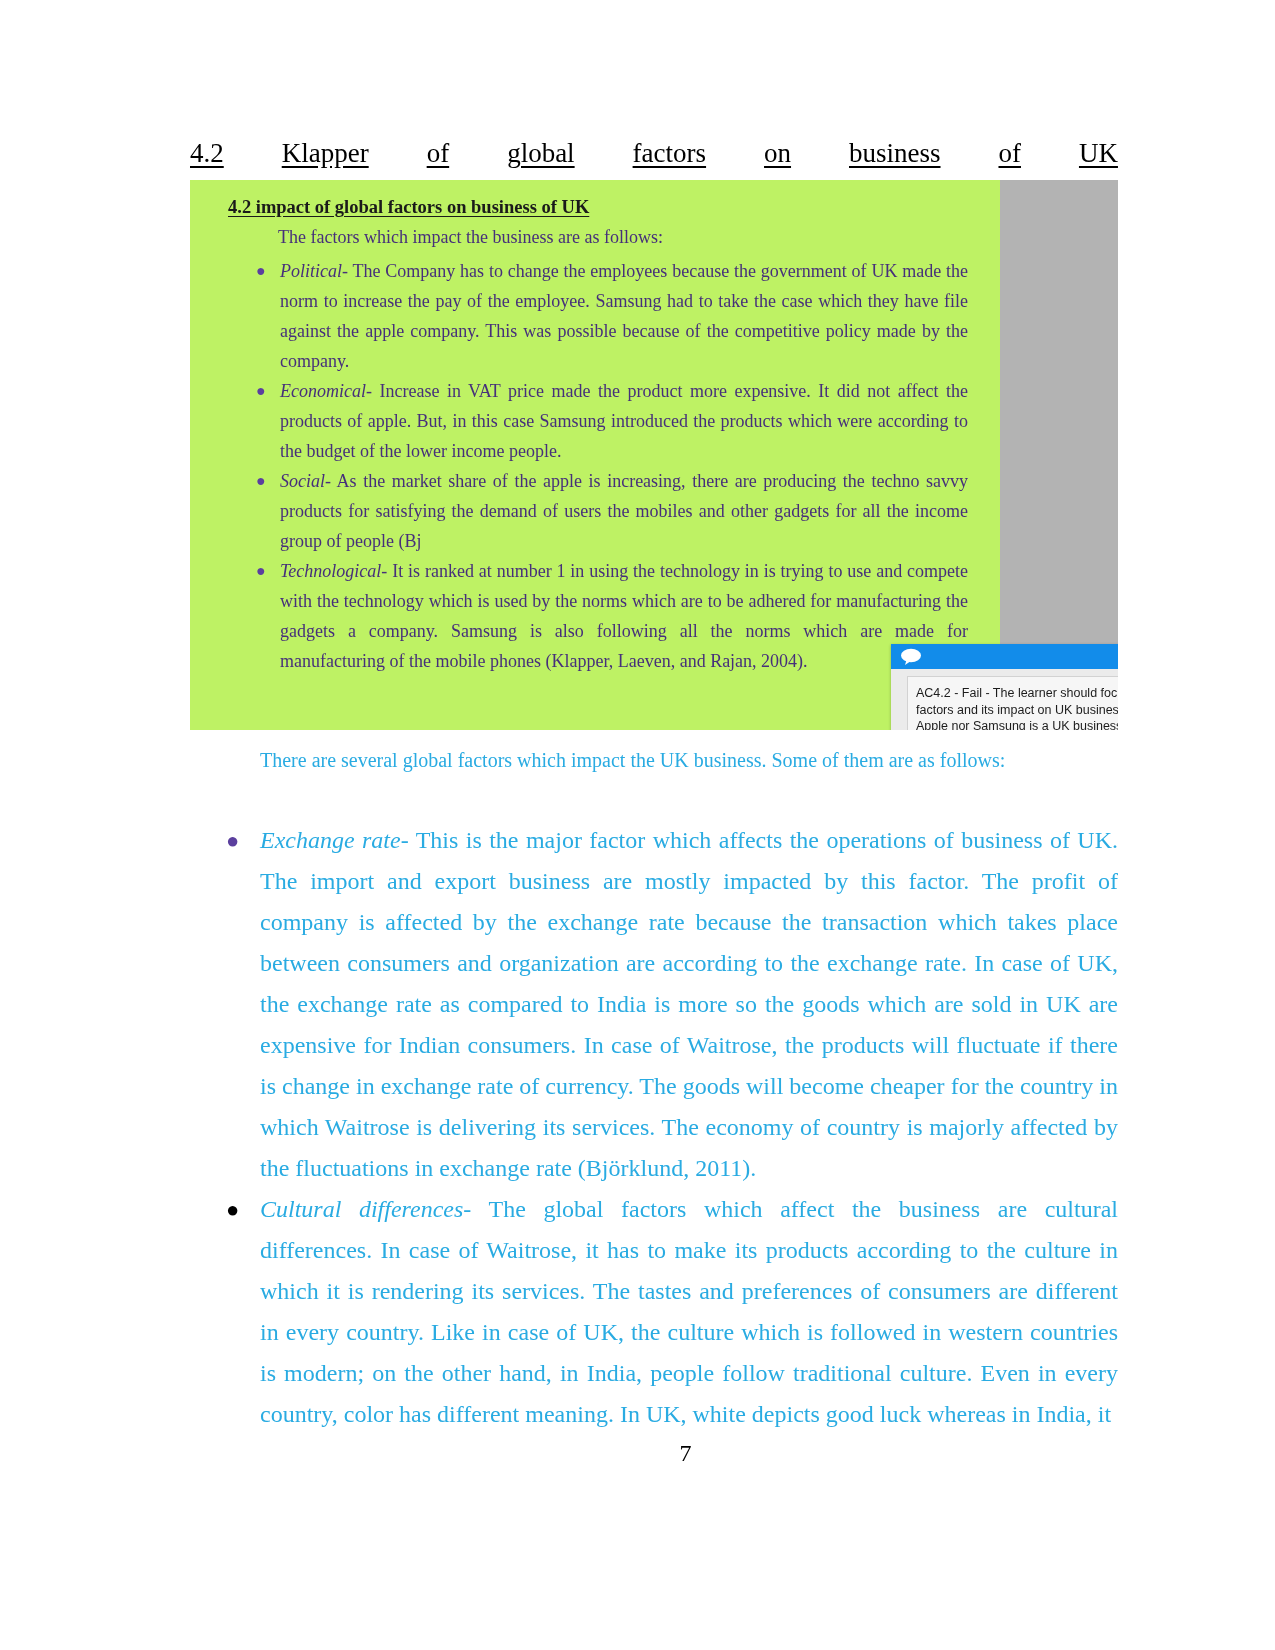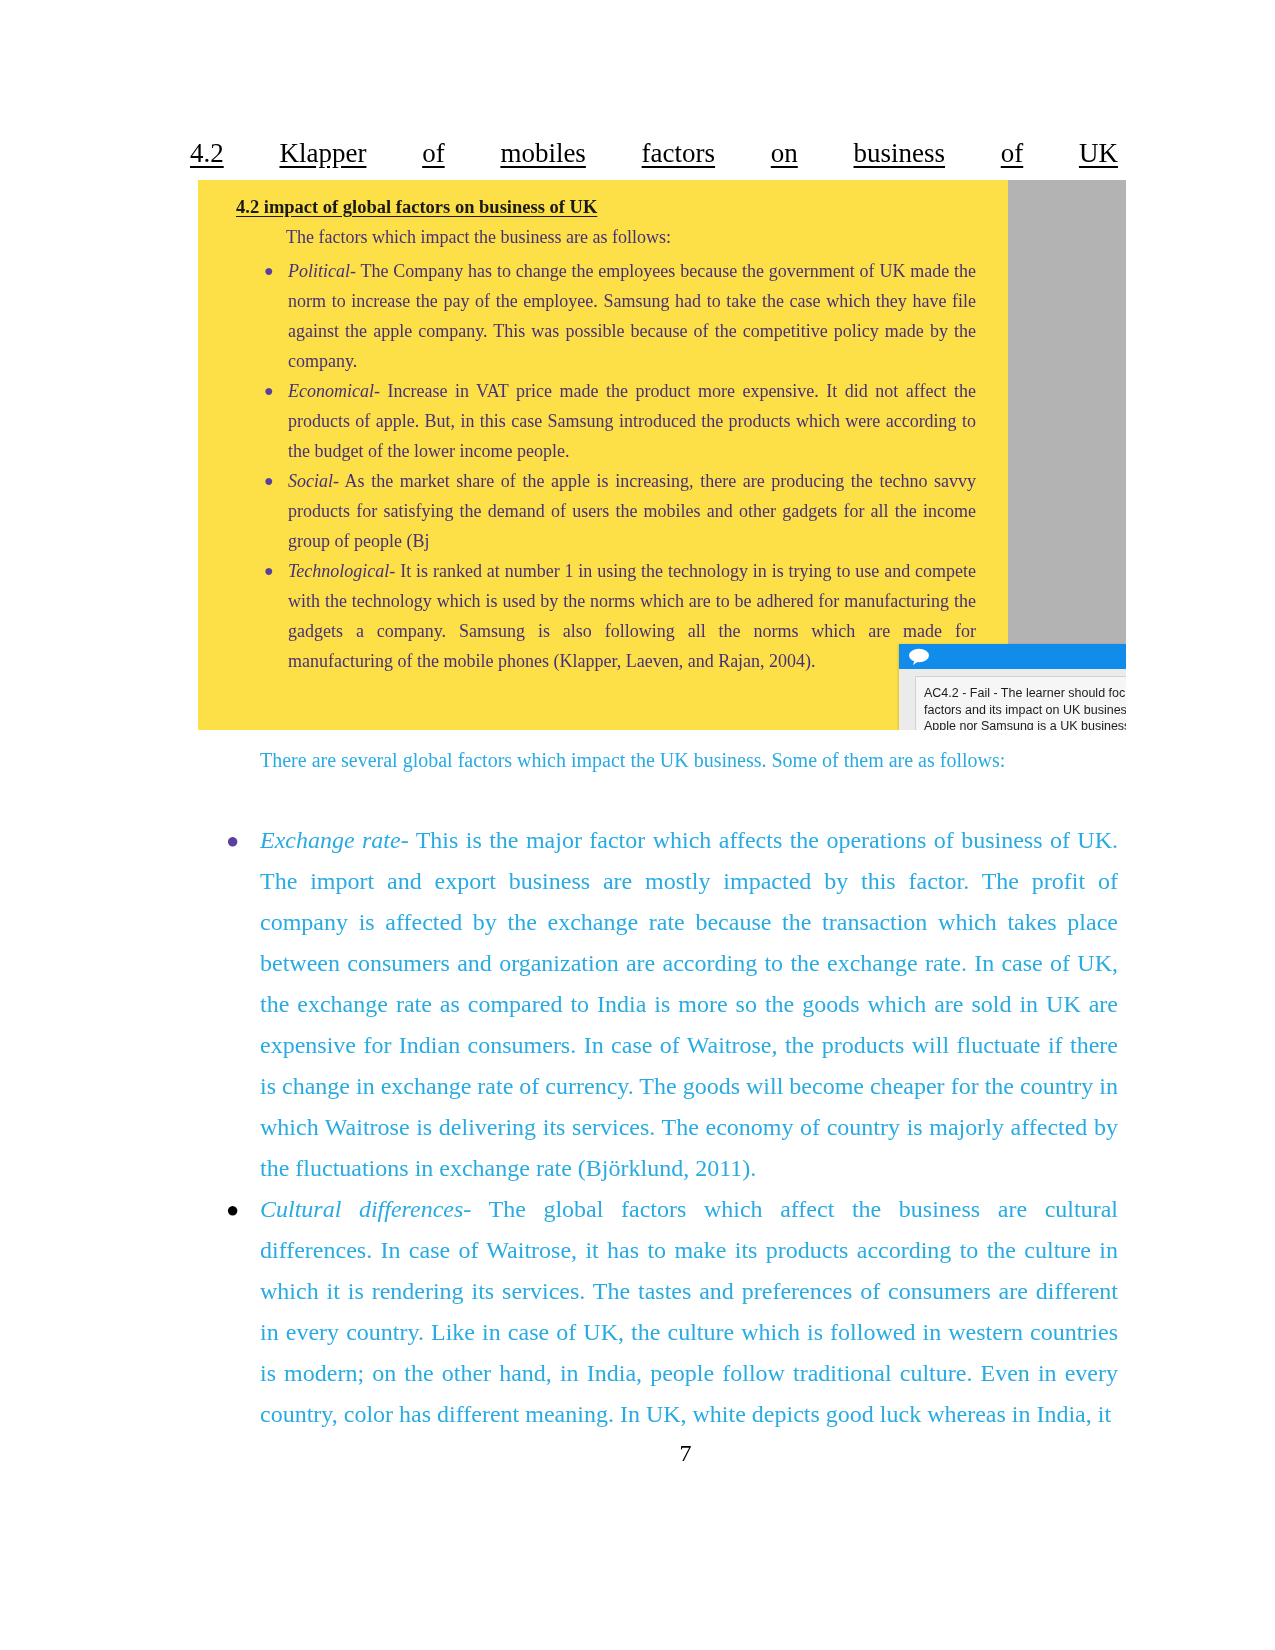"mobiles" span { text: mobiles -> global }
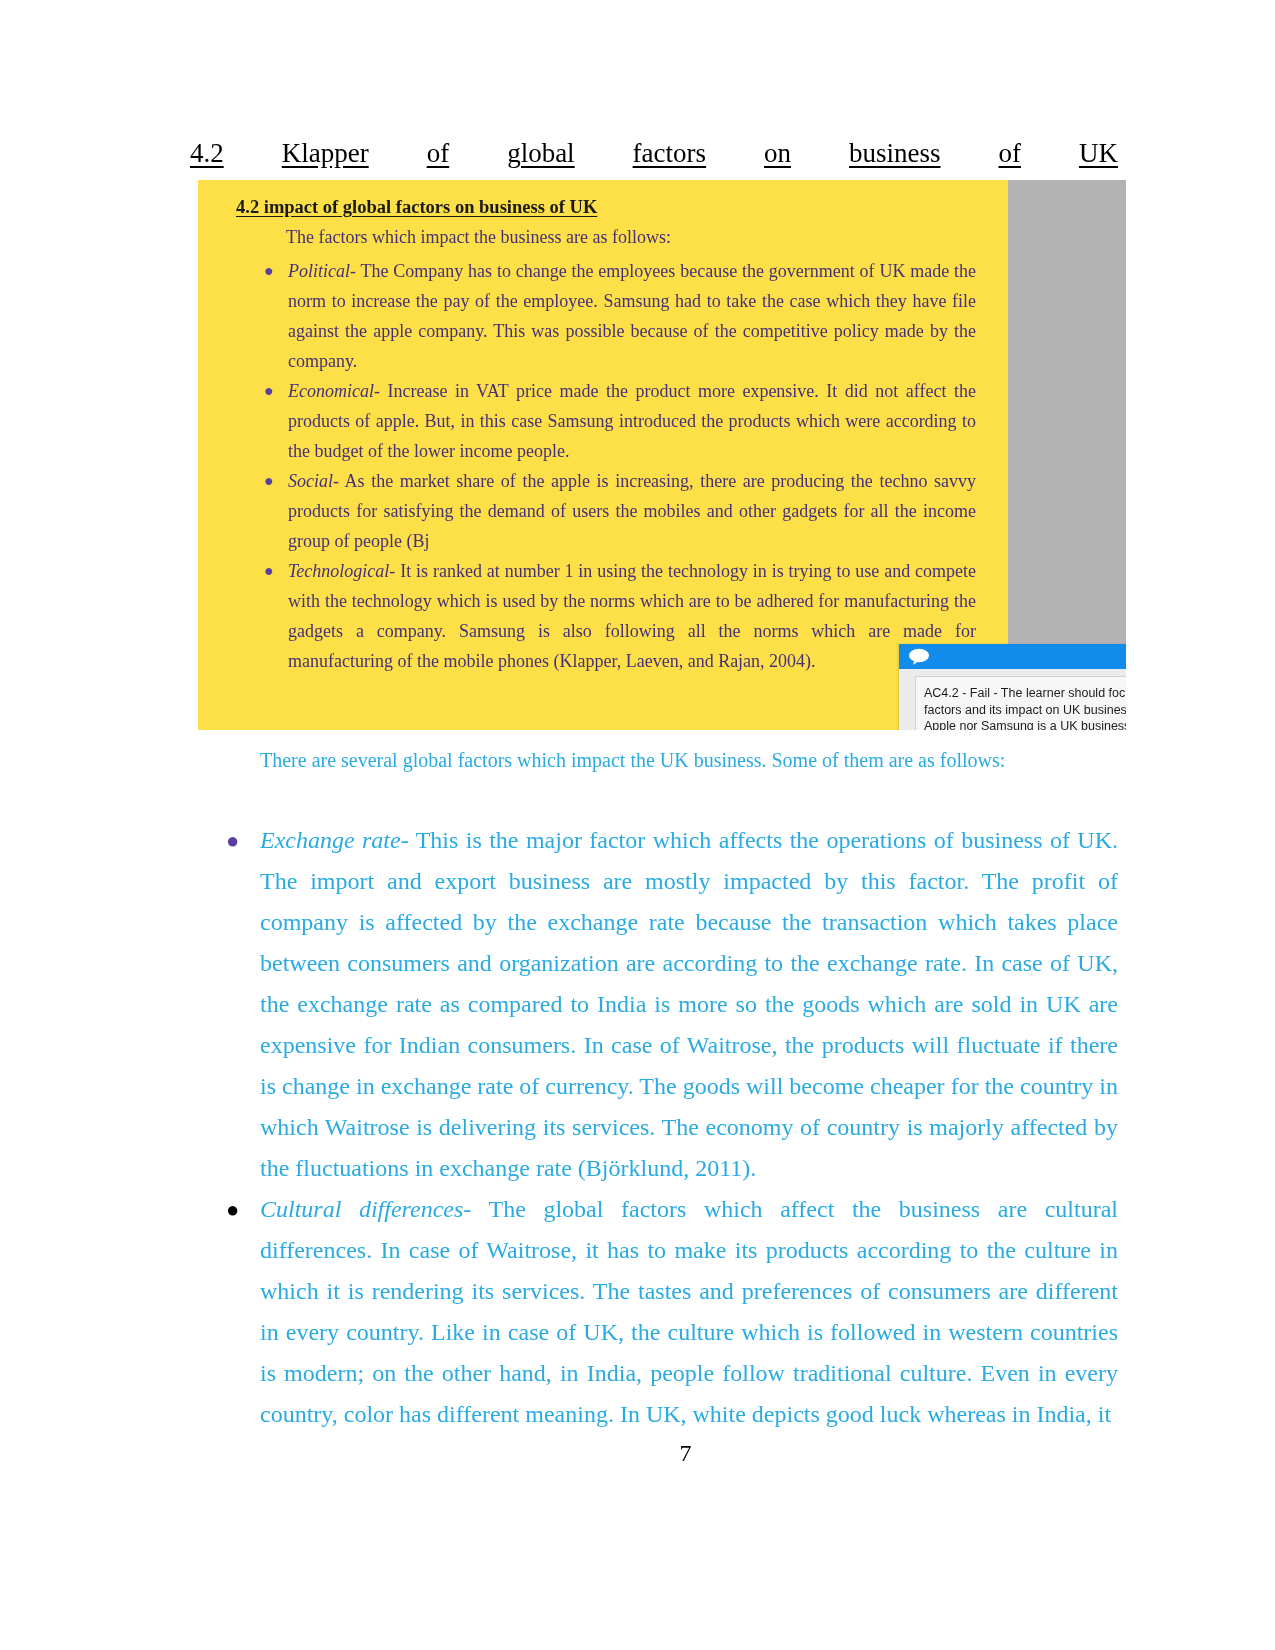"4.2 impact of global factors" .embedded { background: #fde047 -> #bef264; left: 150px -> 142px }
